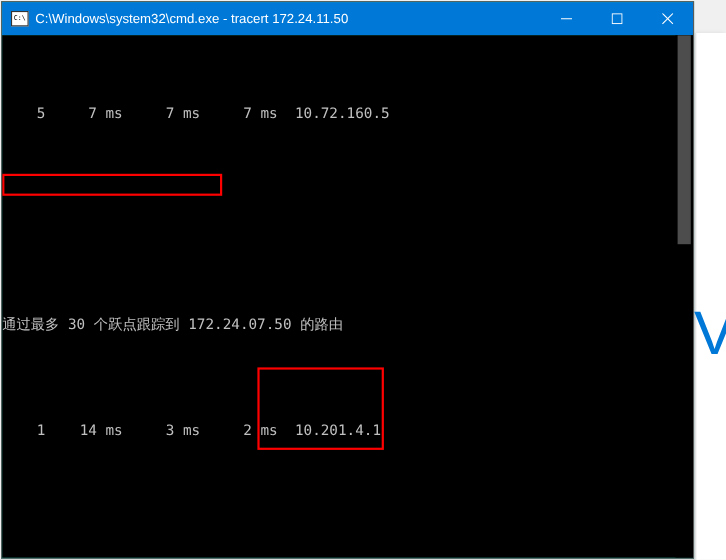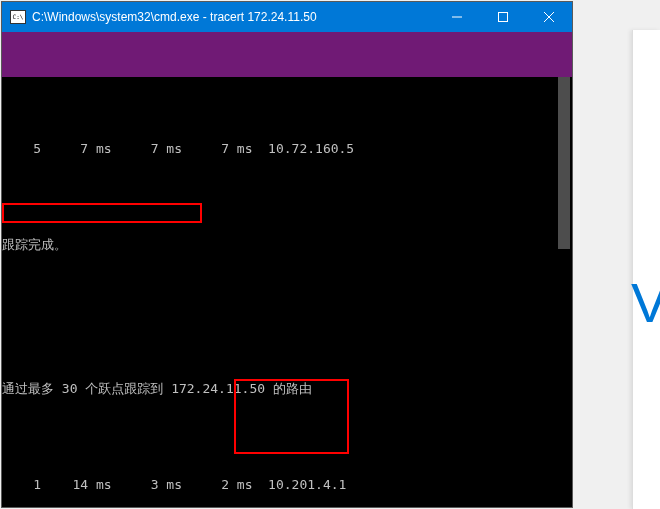"C:\Windows\system32\cmd.exe - tracert" .window { background: #701a75 -> #14b8a6; width: 572px -> 630px }
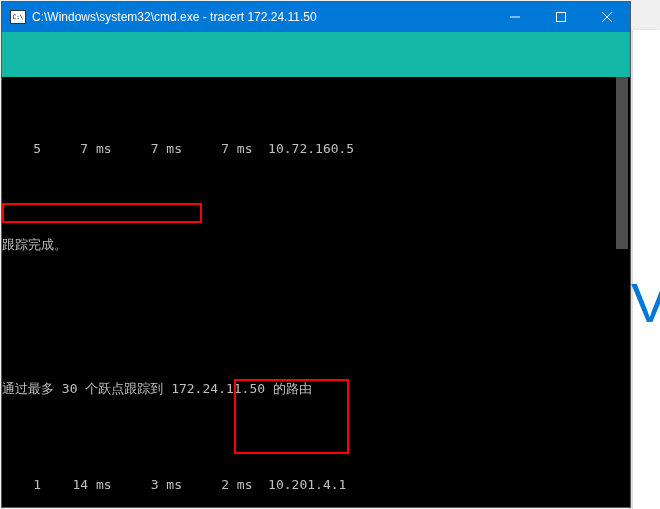"5 7 ms 7 ms" .terminal { margin-top: 45px -> none }
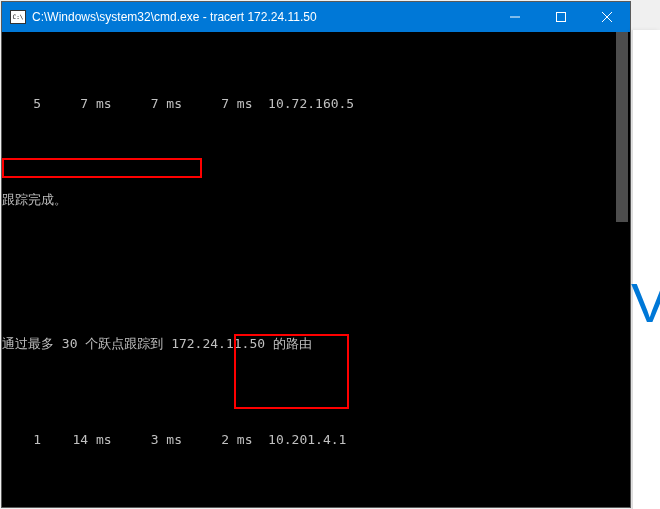"跟踪完成。" div.term-line { html: <div>跟踪完成。</div> -> none }
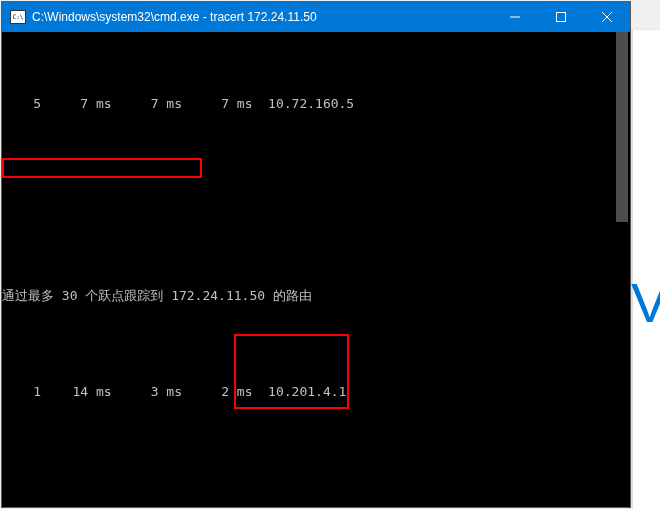"通过最多 30 个跃点跟踪到 172.24.11.50 的路由" div.term-line { text: 172.24.11.50 -> 172.24.07.50 }
